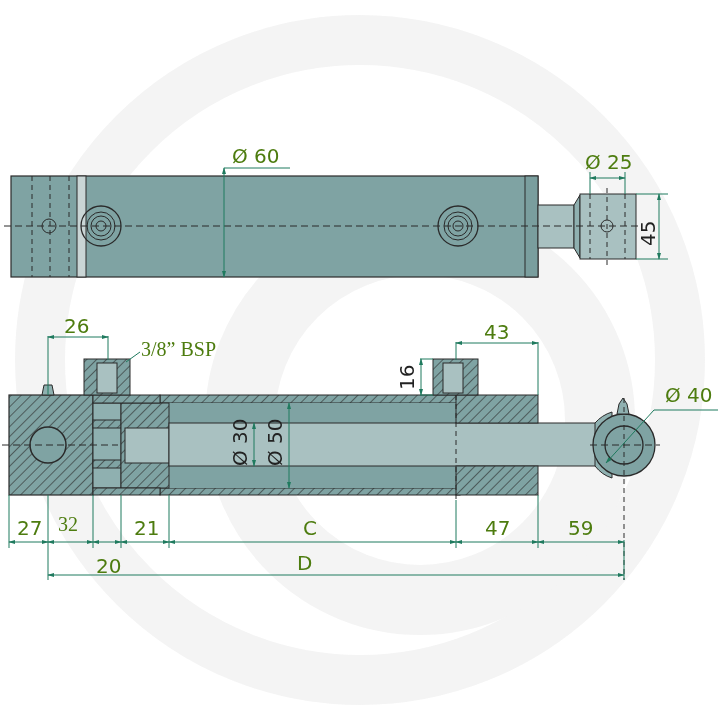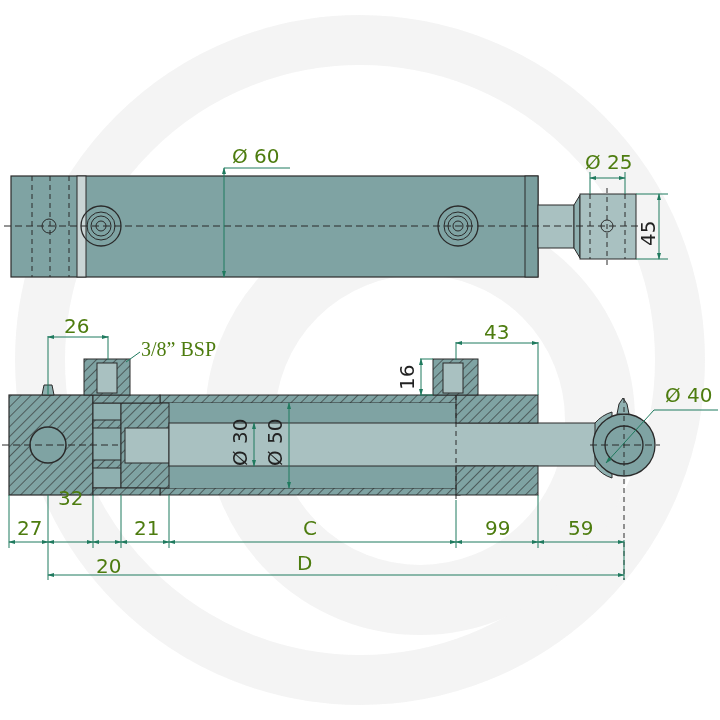"32" span.lbl { font-family: none -> Liberation Serif, serif; top: 488px -> 514px }
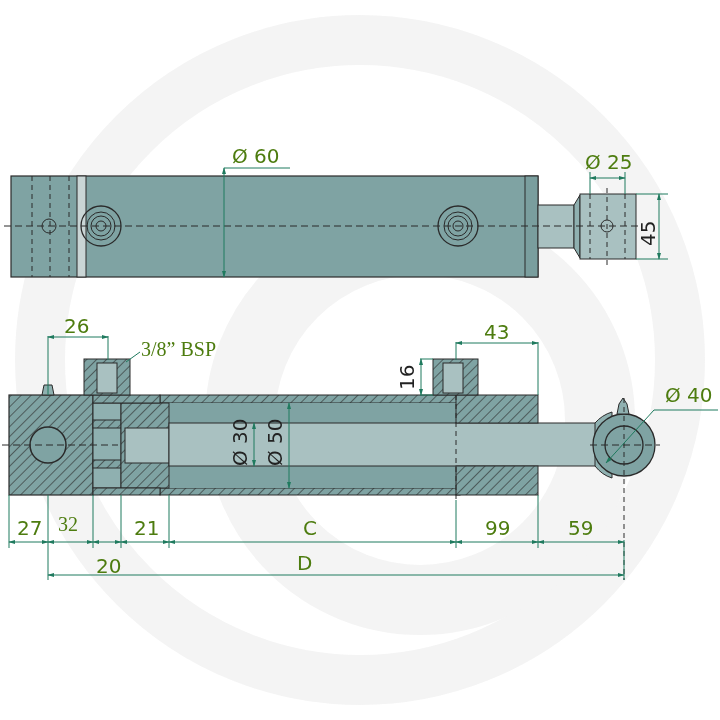"99" span.lbl { text: 99 -> 47 }
